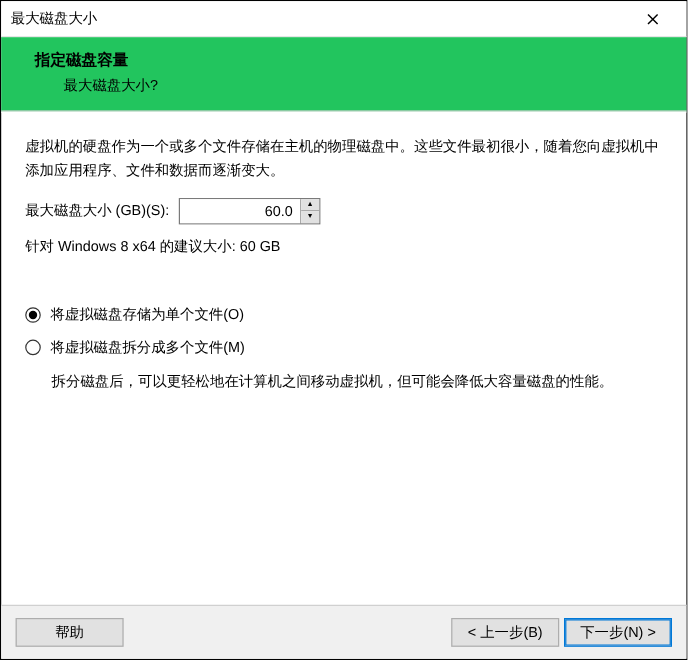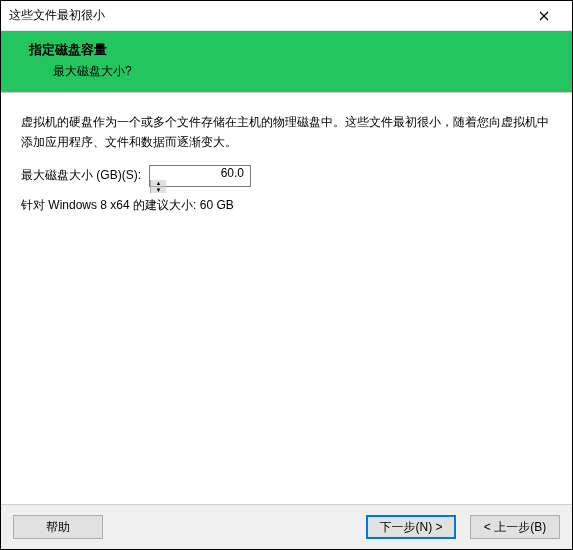"这些文件最初很小" span.titlebar-title { text: 这些文件最初很 -> 最大磁盘大 }
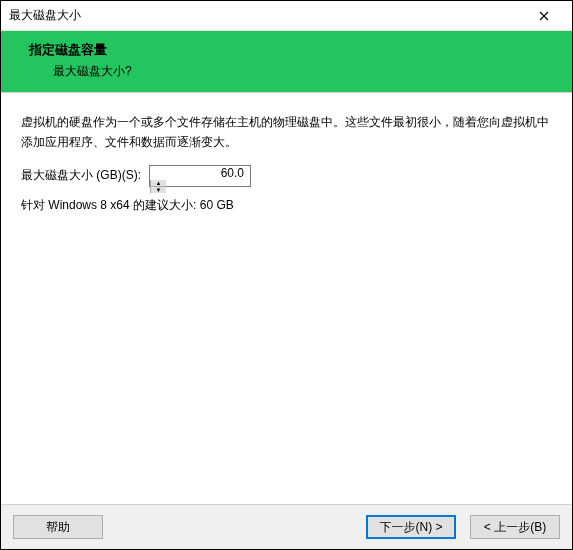"60.0" .size-input-wrap { flex-direction: column -> none }
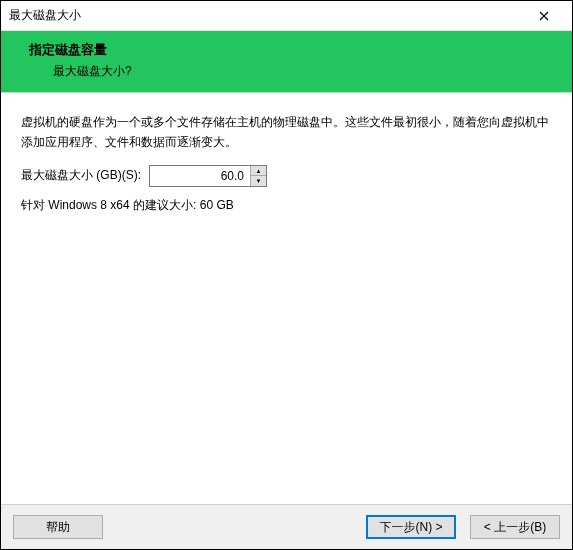"将虚拟磁盘存储为单个文件(O)" div.radio-group { html: none -> <div> <div> <span></span> <span>将虚拟磁盘存储为单个文件(O)</span> </div> <div> <span></span> <span>将虚拟磁盘拆分成多个文件(M)</span> </div> <div>拆分磁盘后，可以更轻松地在计算机之间移动虚拟机，但可能会降低大容量磁盘的性能。</div> </div> }
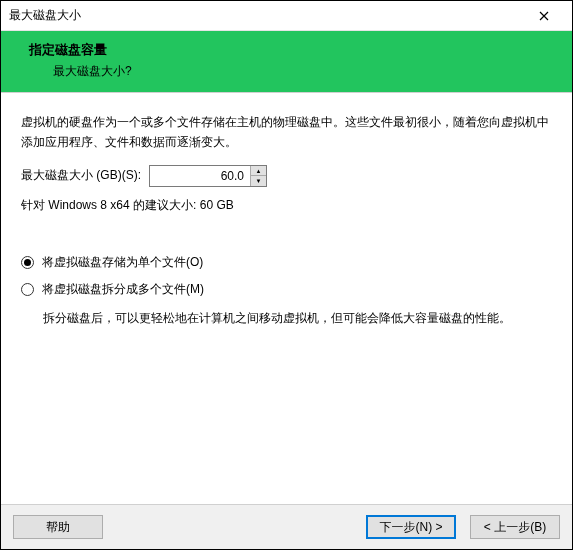"帮助" .footer { gap: 14px -> 4px }
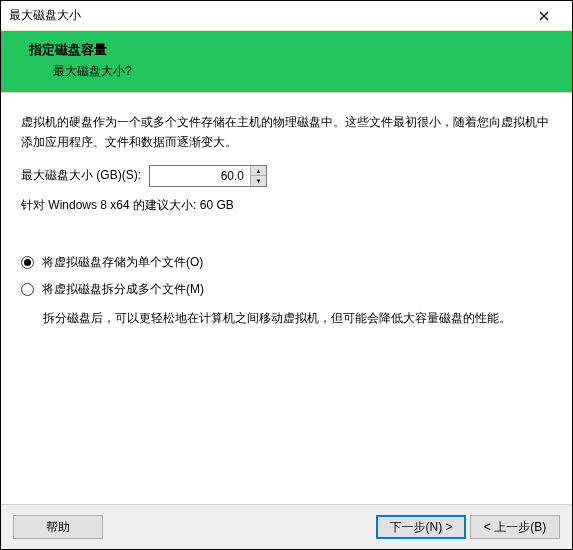"下一步(N) >" button.btn { order: before "< 上一步(B)" -> after "< 上一步(B)" }
